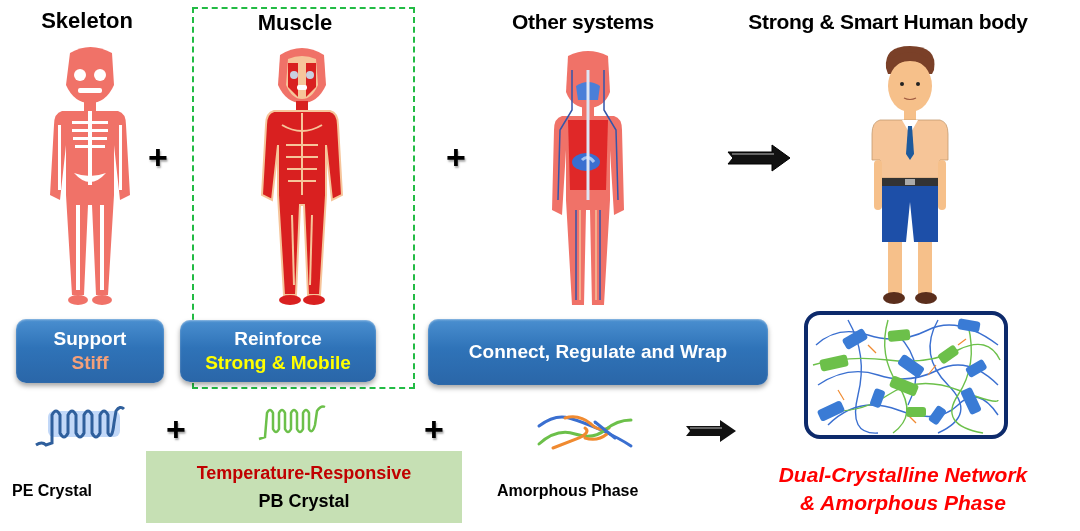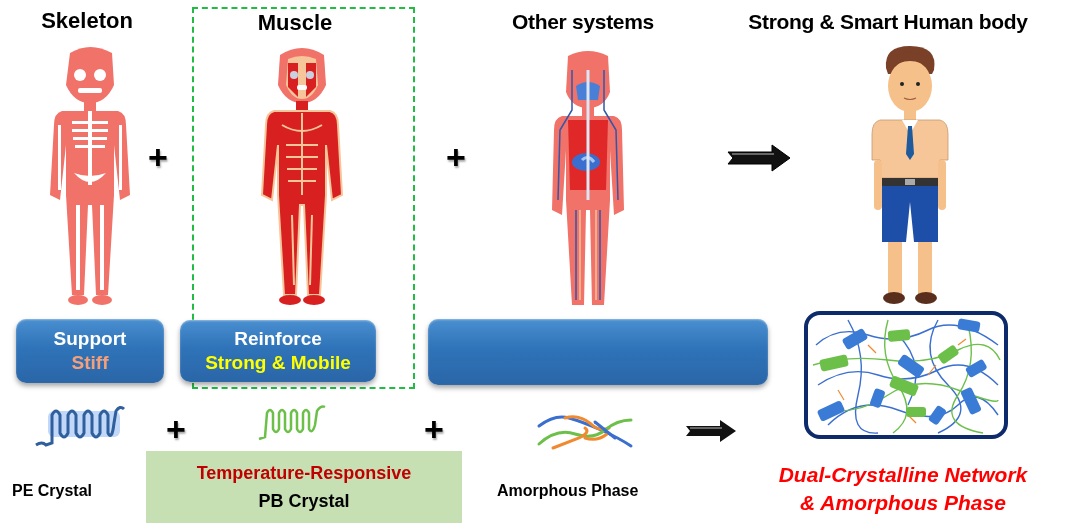"Connect, Regulate and Wrap" div { html: none -> <div>Connect, Regulate and Wrap</div> }
